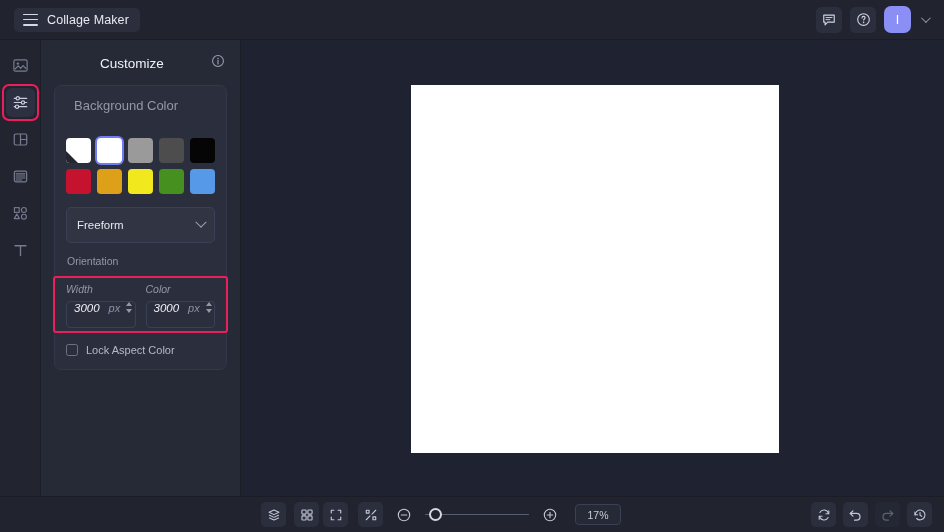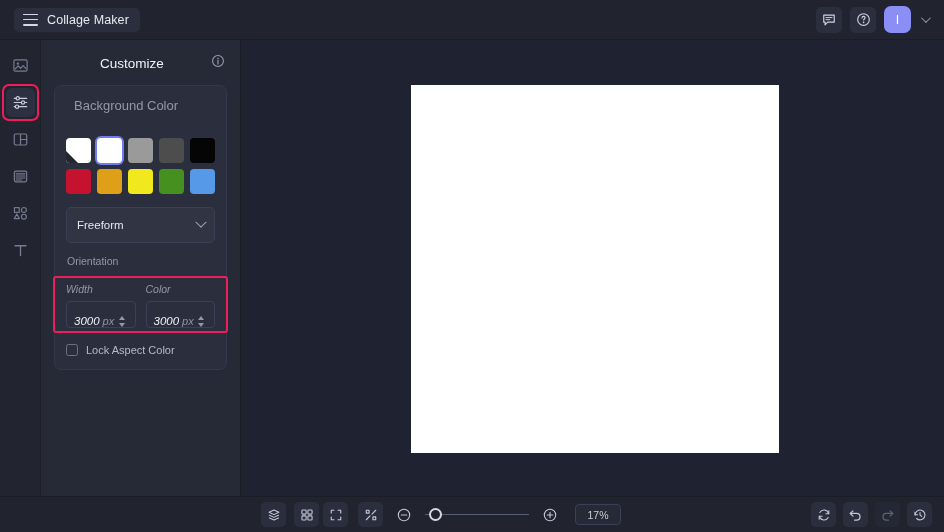"3000" .dim-input { align-items: flex-end -> flex-start; gap: none -> 6px }
